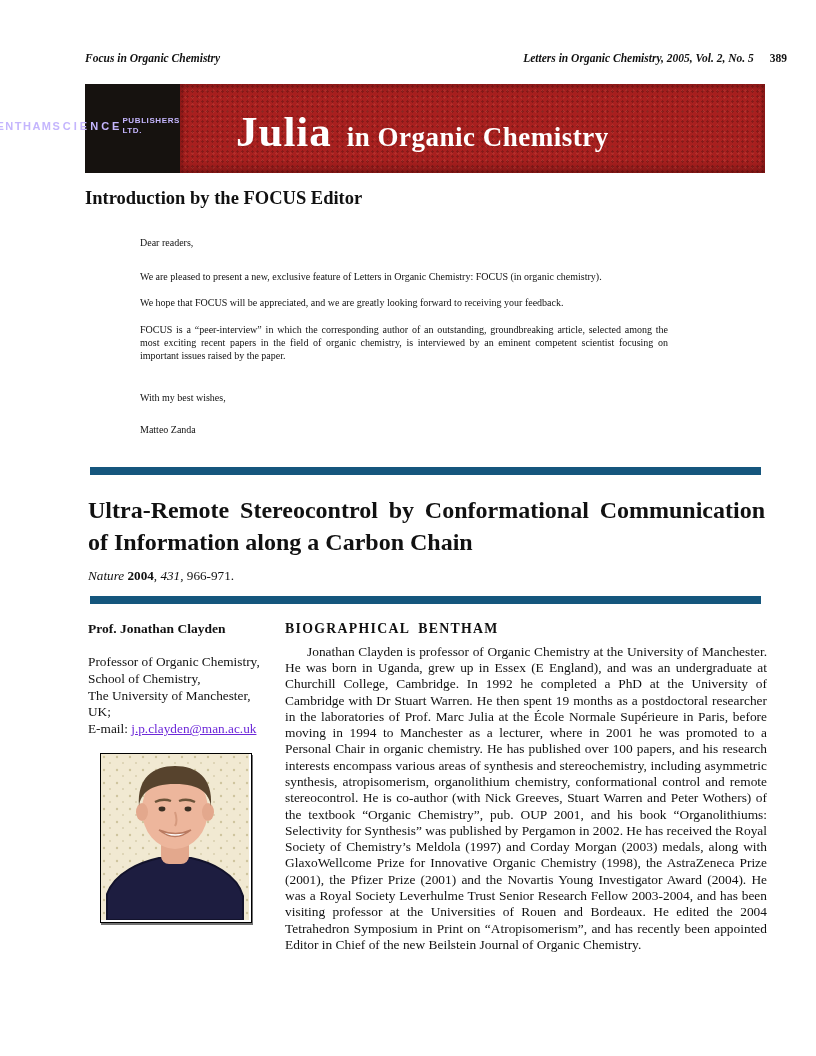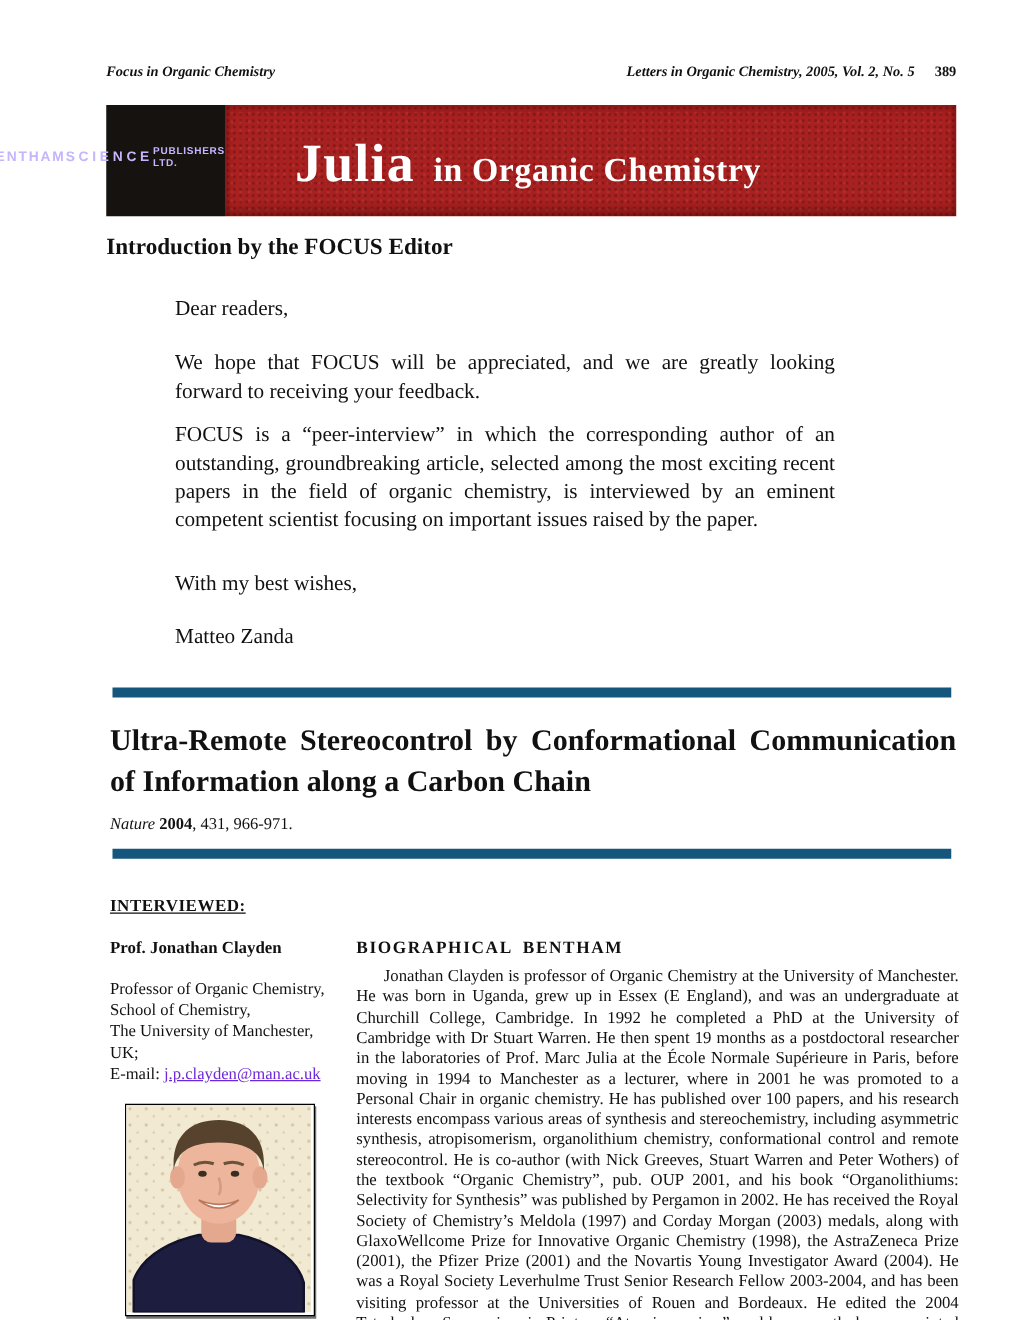"Focus in Organic Chemistry" .running-header { padding: 52px 51px 0 85px -> 52px 29px 0 85px }
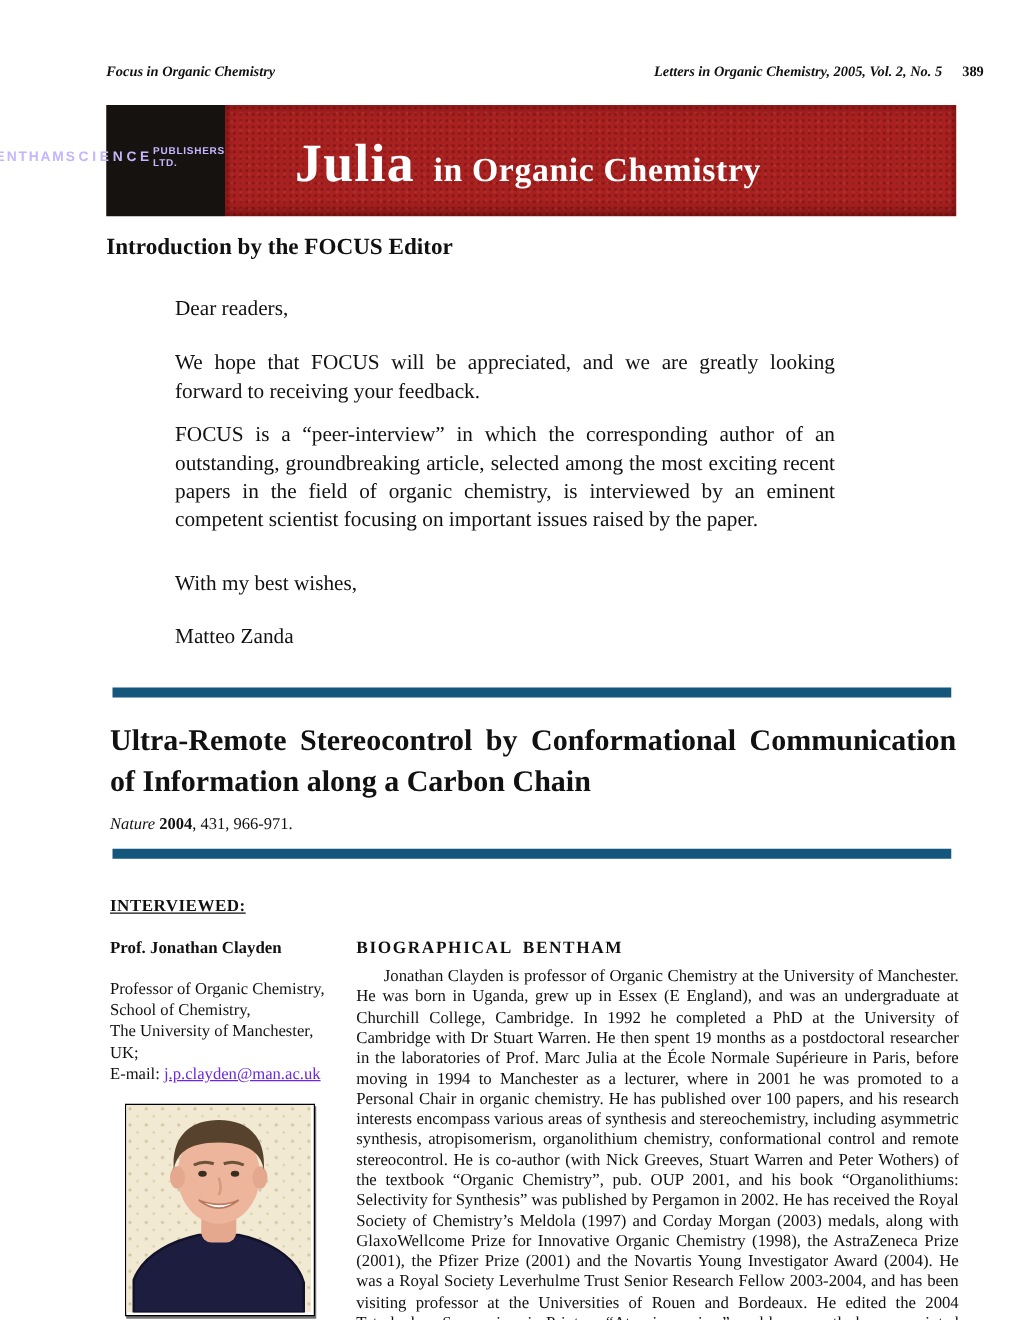"Dear readers," .letter p { font-size: 17px -> 10px }
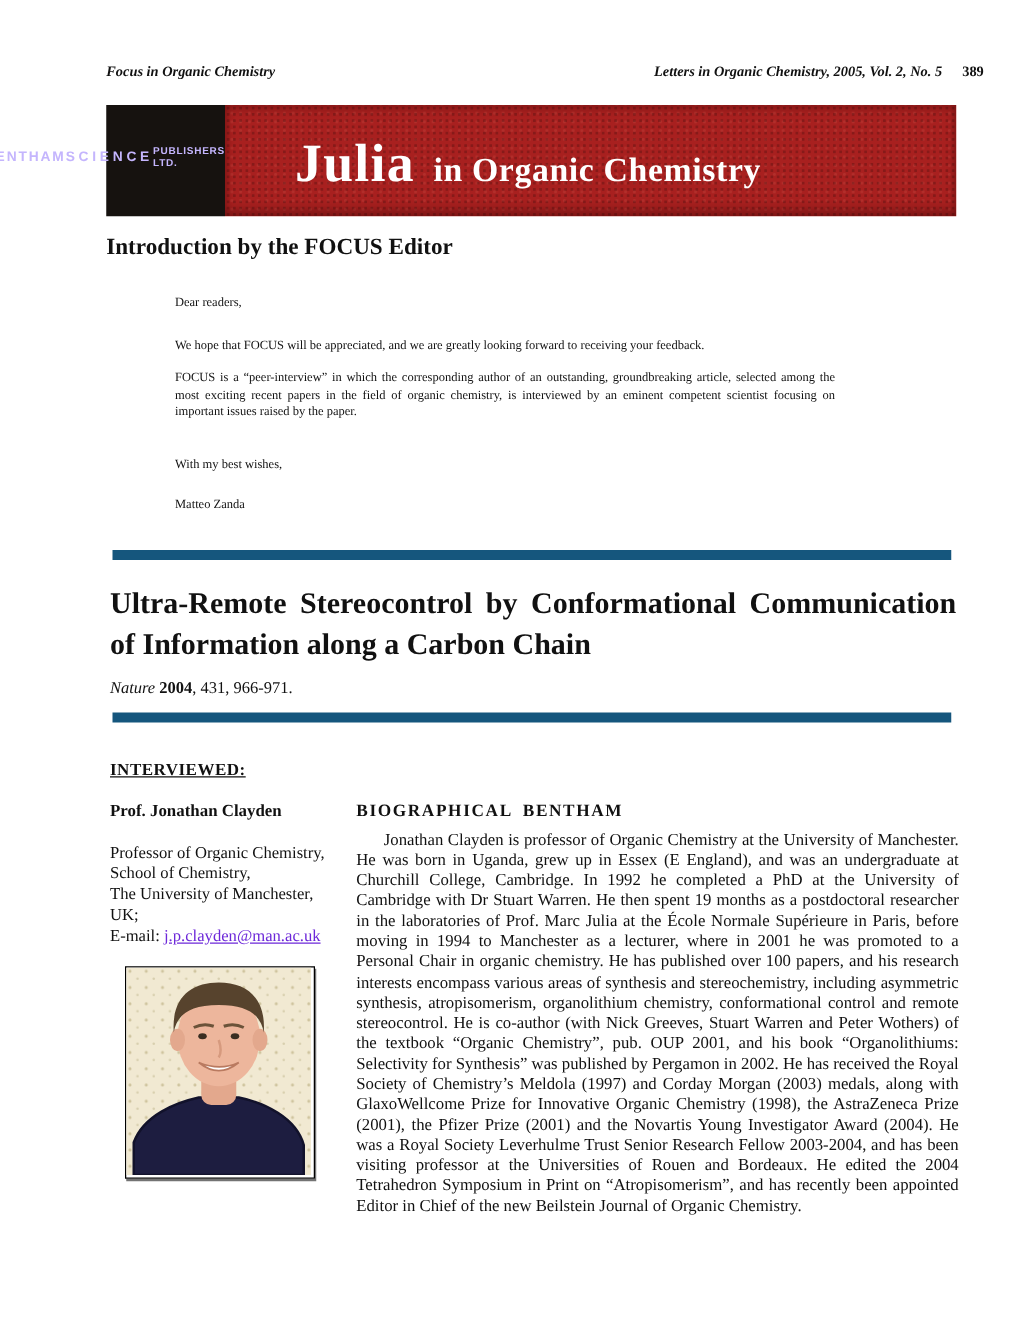"We are pleased to present" p { html: none -> <p>We are pleased to present a new, exclusive feature of Letters in Organic Chemistry: FOCUS (in organic chemistry).</p> }
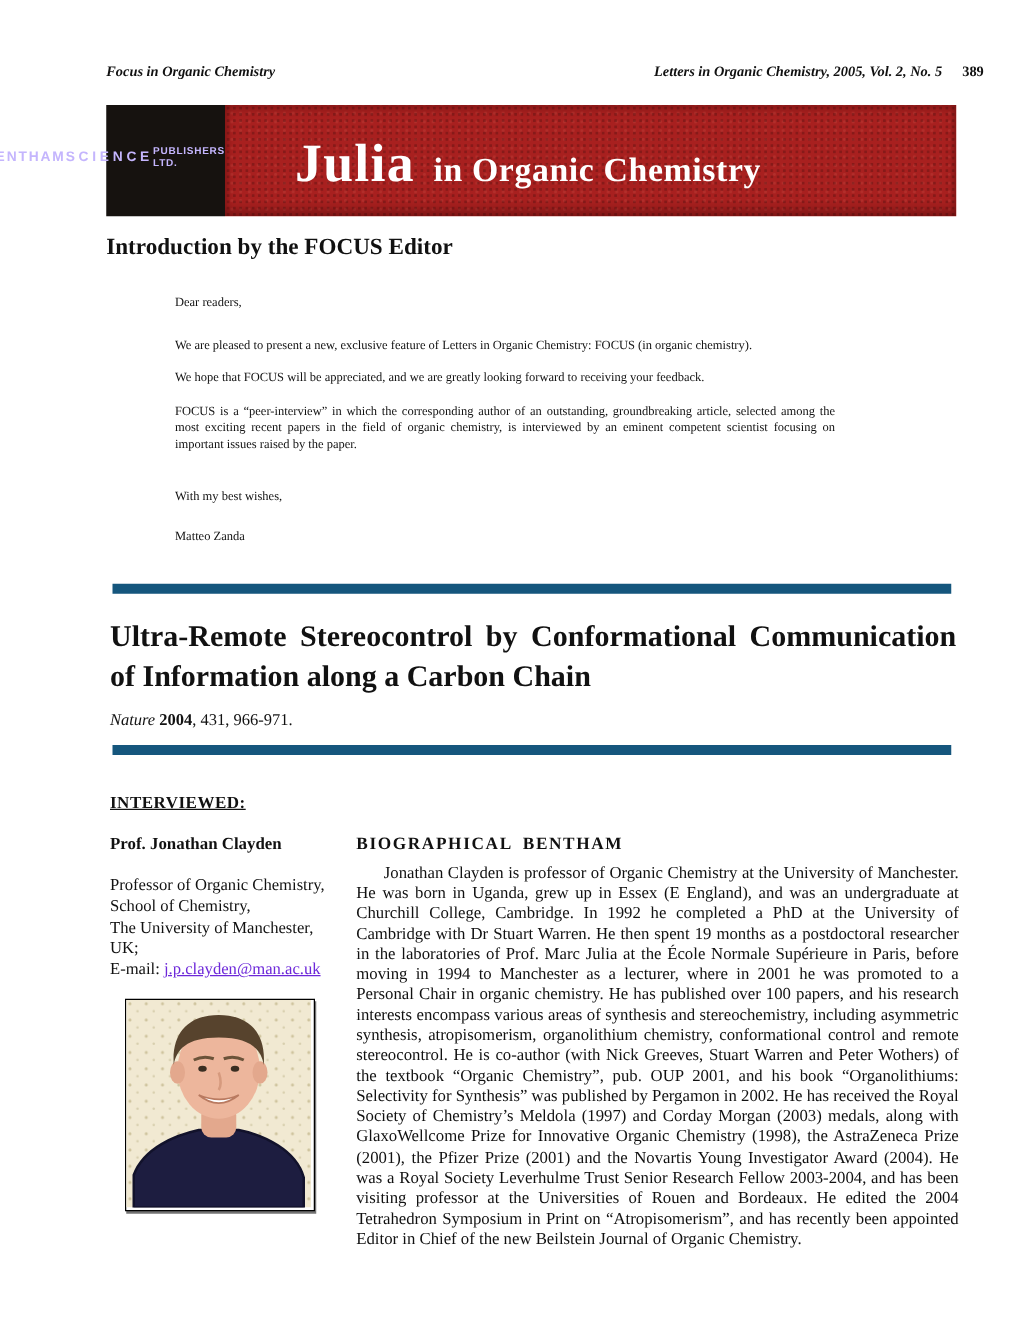"431" .article-ref .v { font-style: none -> italic }
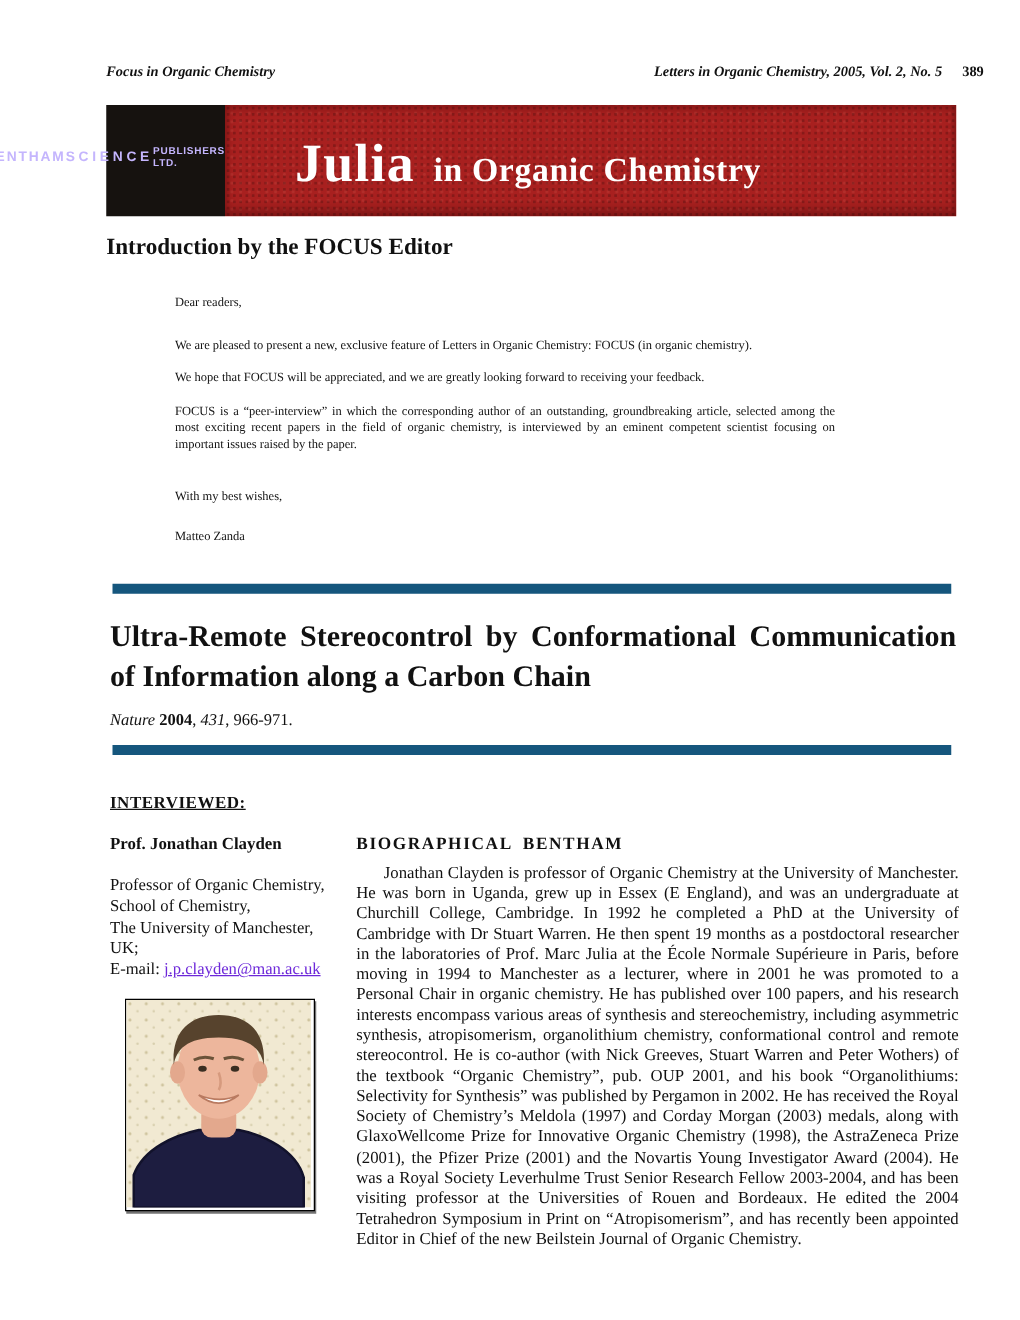"INTERVIEWED:" div.interviewed-label { html: <div>INTERVIEWED:</div> -> none }
